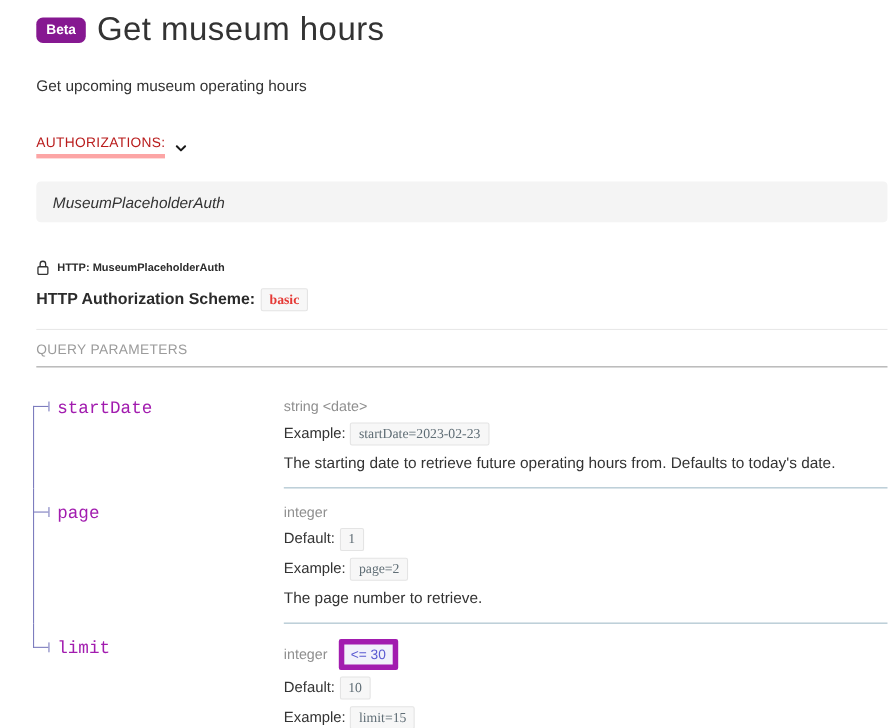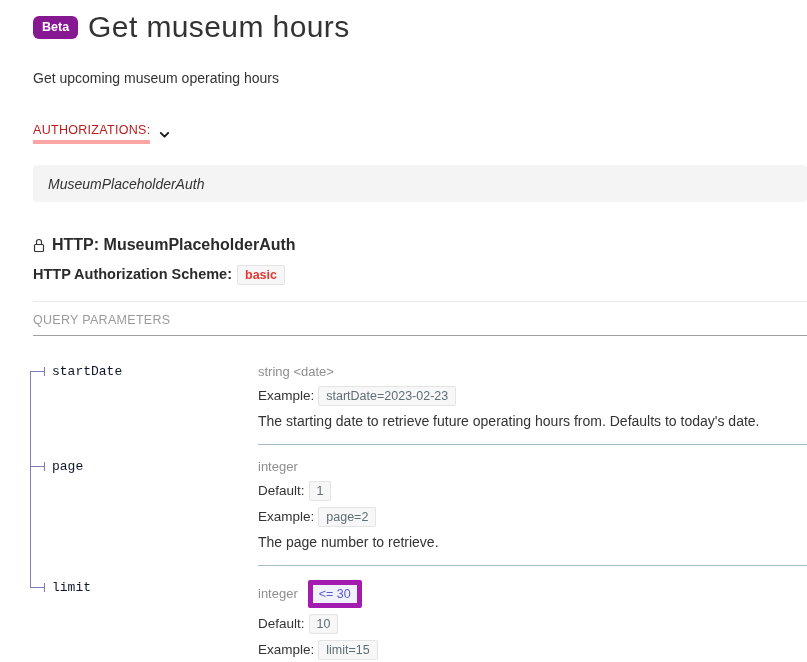"HTTP: MuseumPlaceholderAuth" .sec-title { font-size: 16px -> 10px }
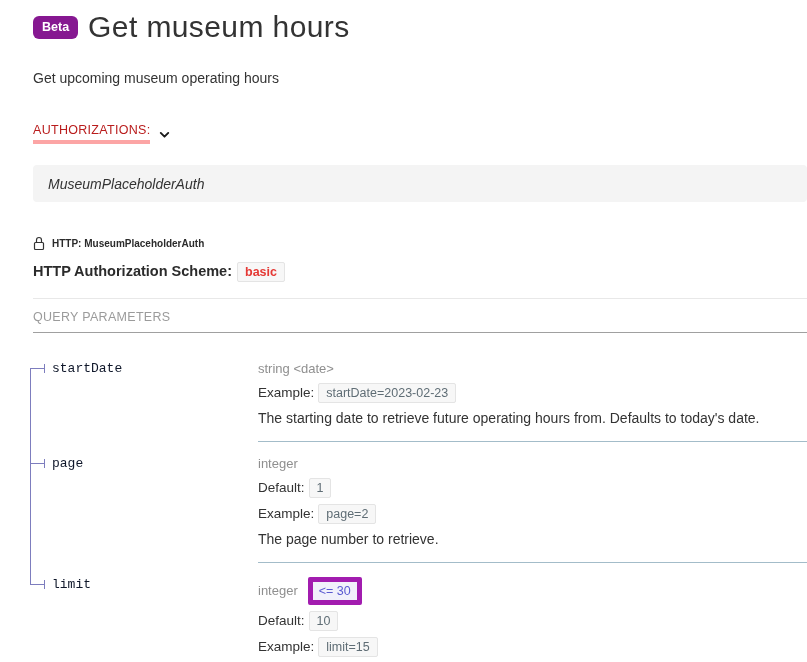"basic" .chip { font-family: Liberation Sans, sans-serif -> Liberation Serif, serif }
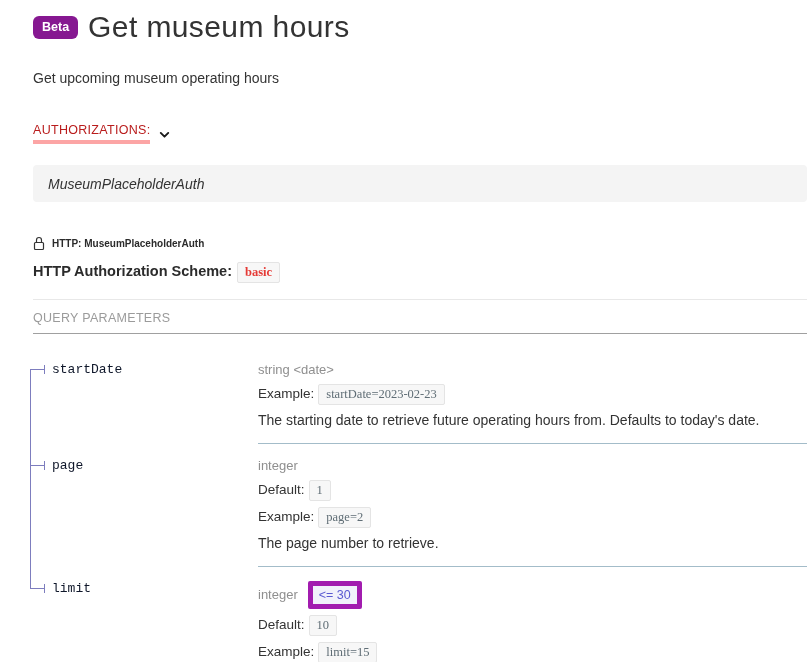"startDate" .param-left { color: #0f172a -> #a21caf; font-size: 13px -> 16px }
